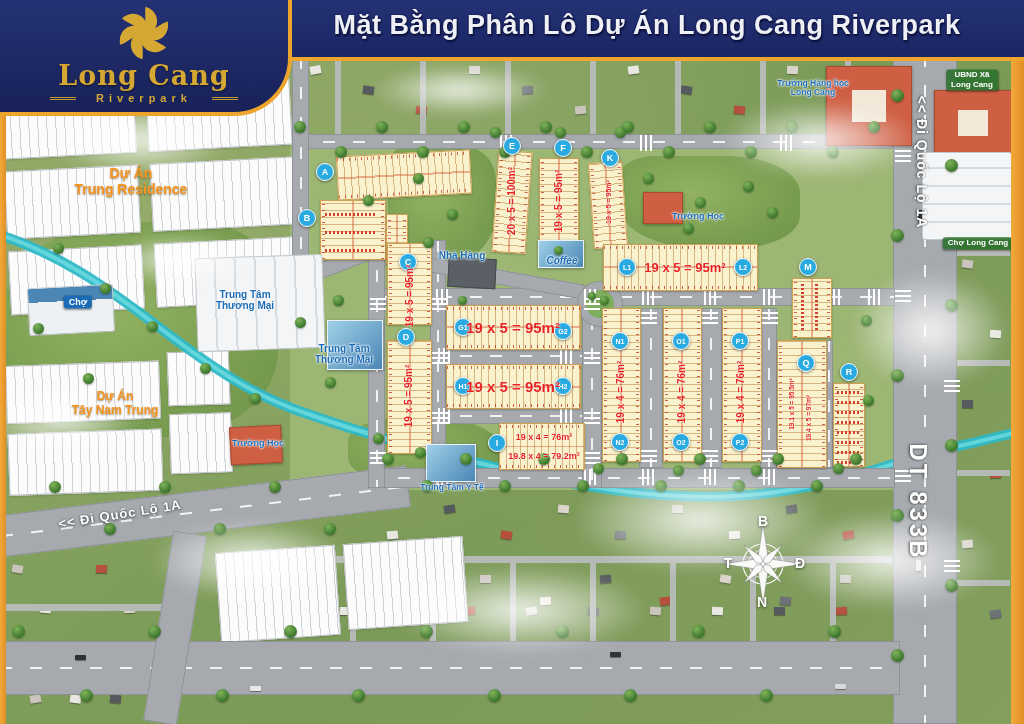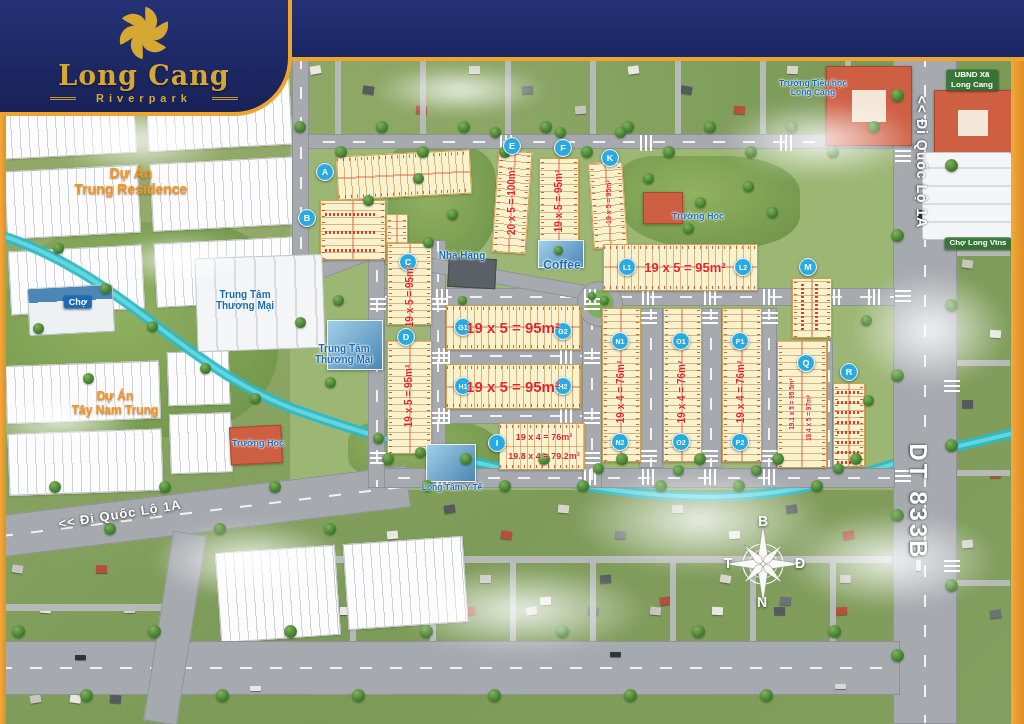"Mặt Bằng Phân Lô Dự" div { html: none -> <div>Mặt Bằng Phân Lô Dự Án Long Cang Riverpark</div> }
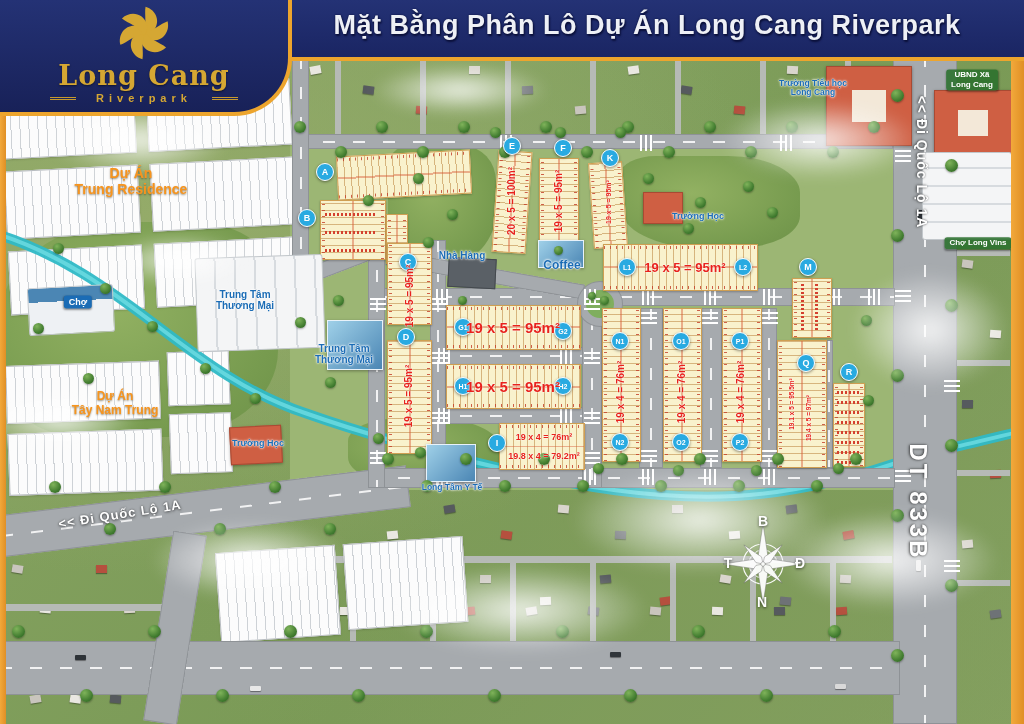"Trường Tiểu học" div { text: Tiểu -> Hàng }
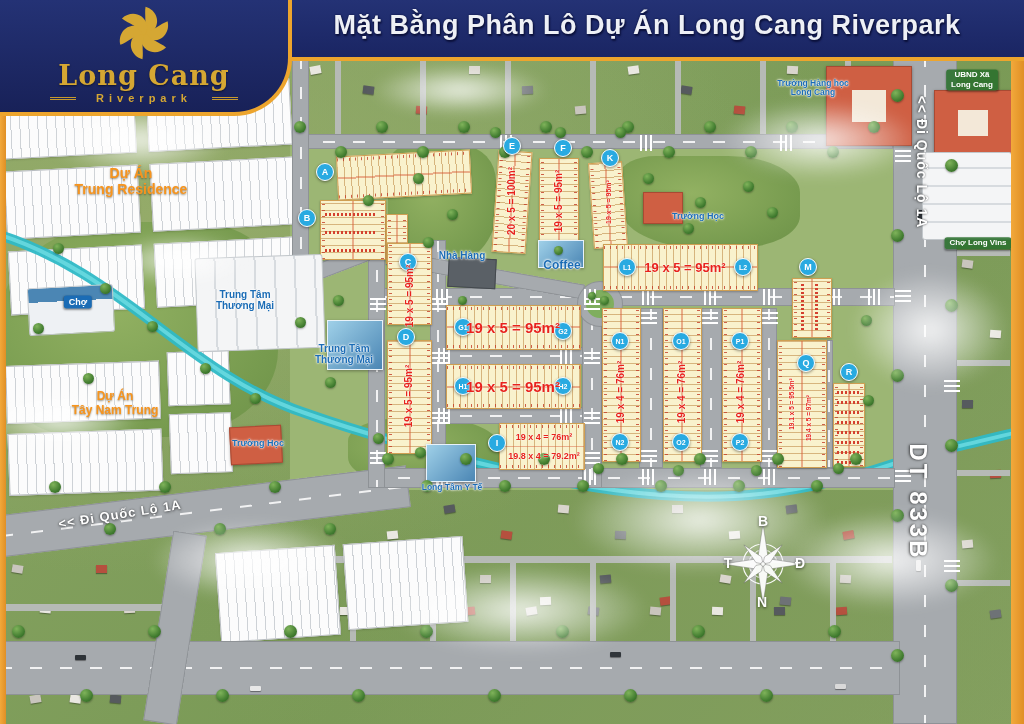"Chợ Long Vins" div.ctr { text: Vins -> Cang }
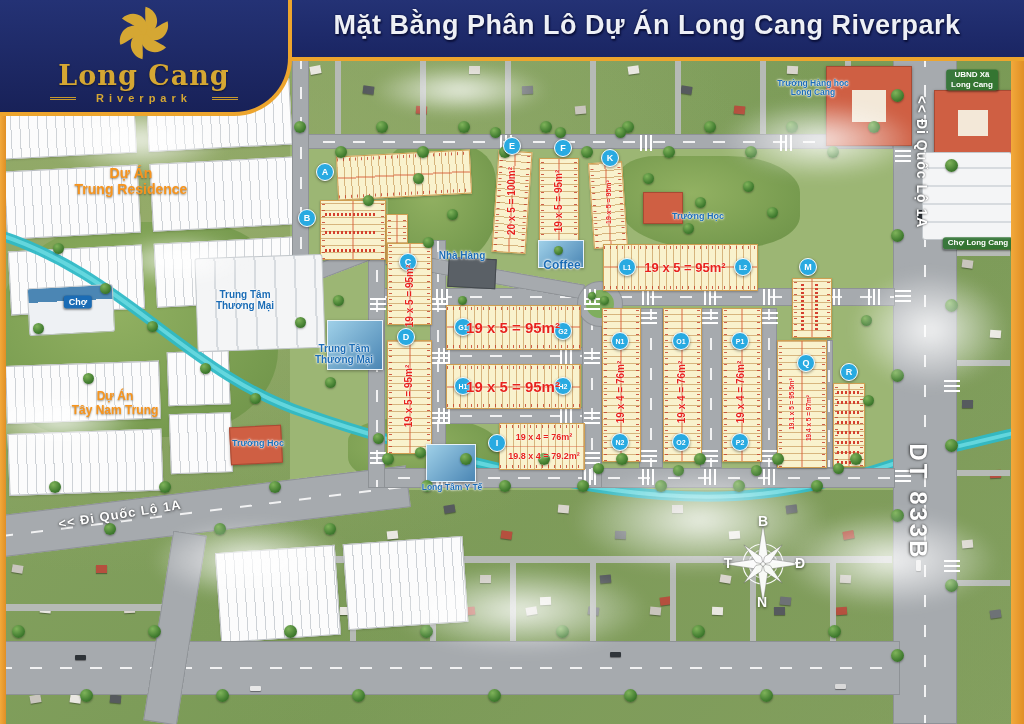"Coffee" div.ctr { font-size: 12px -> 10px; font-style: none -> italic; top: 266px -> 260px }
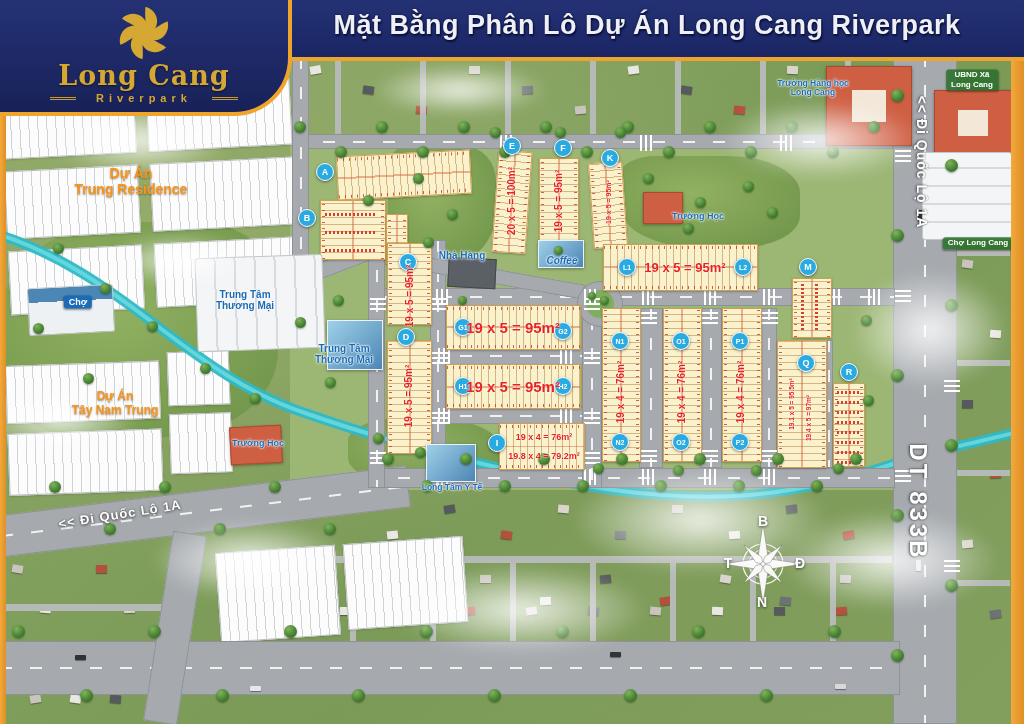"Long Tâm Y Tế" div.ctr { text: Long -> Trung }
